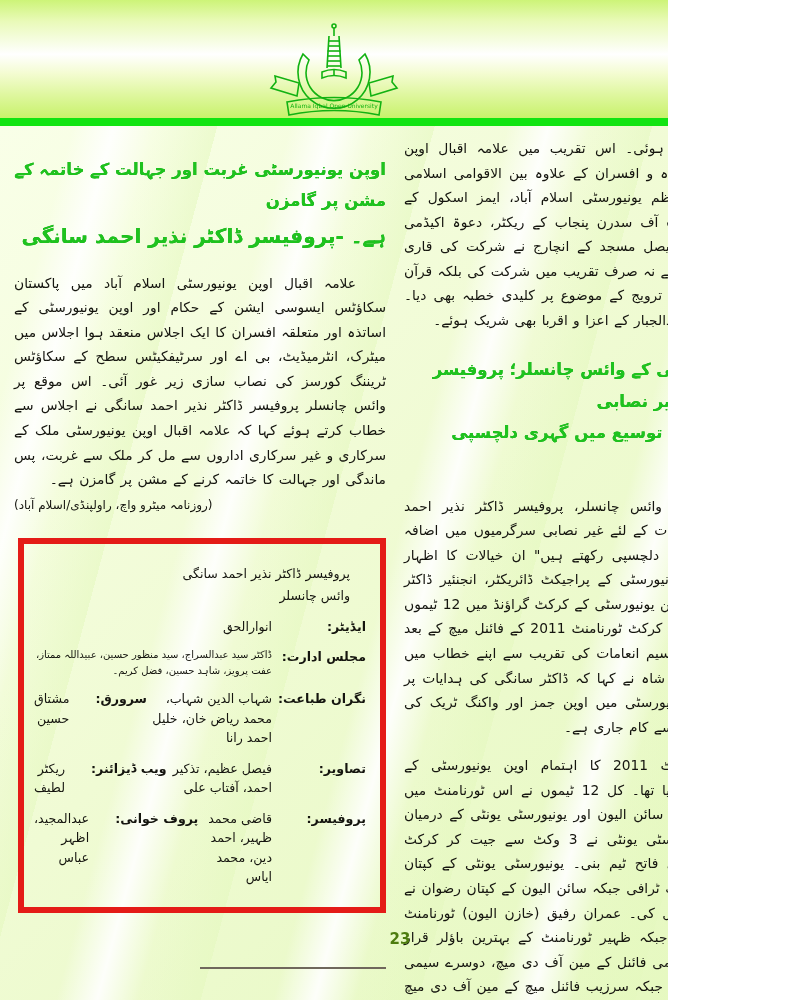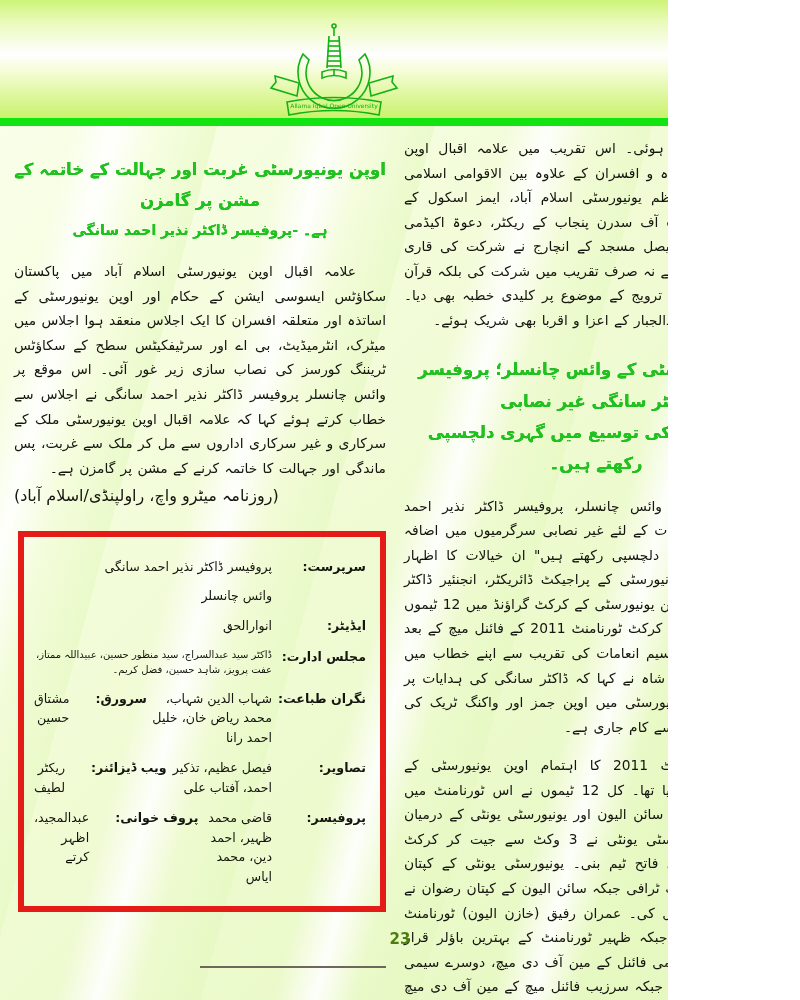"اوپن یونیورسٹی غربت اور جہالت" .green-text { text-align: none -> right }
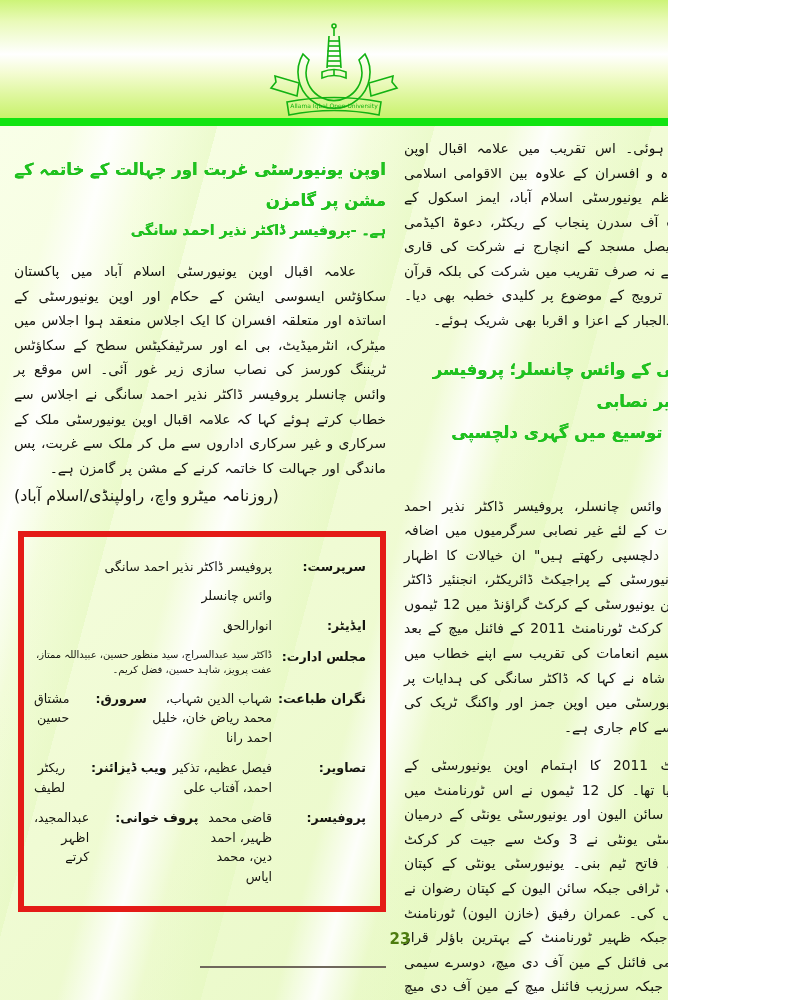"ہے۔ -پروفیسر ڈاکٹر نذیر احمد" .headline .hl2 { font-size: 14px -> 20px }
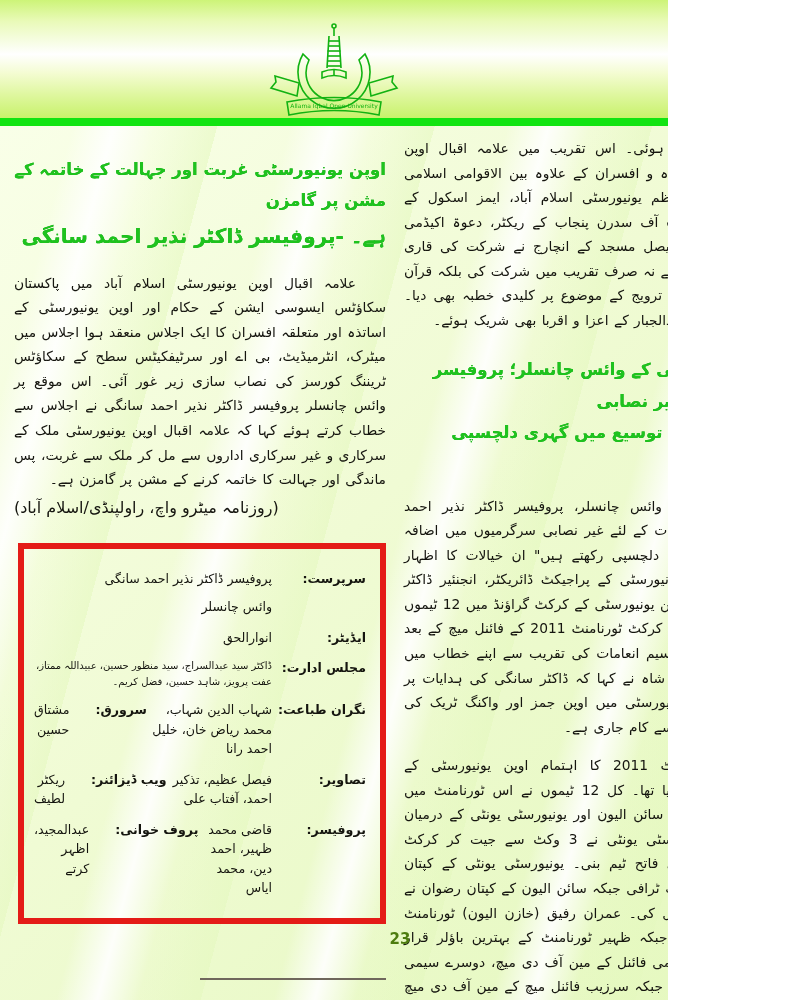"(روزنامہ میٹرو واچ، راولپنڈی/اسلام آباد)" .source-line { font-size: 16px -> 12px }
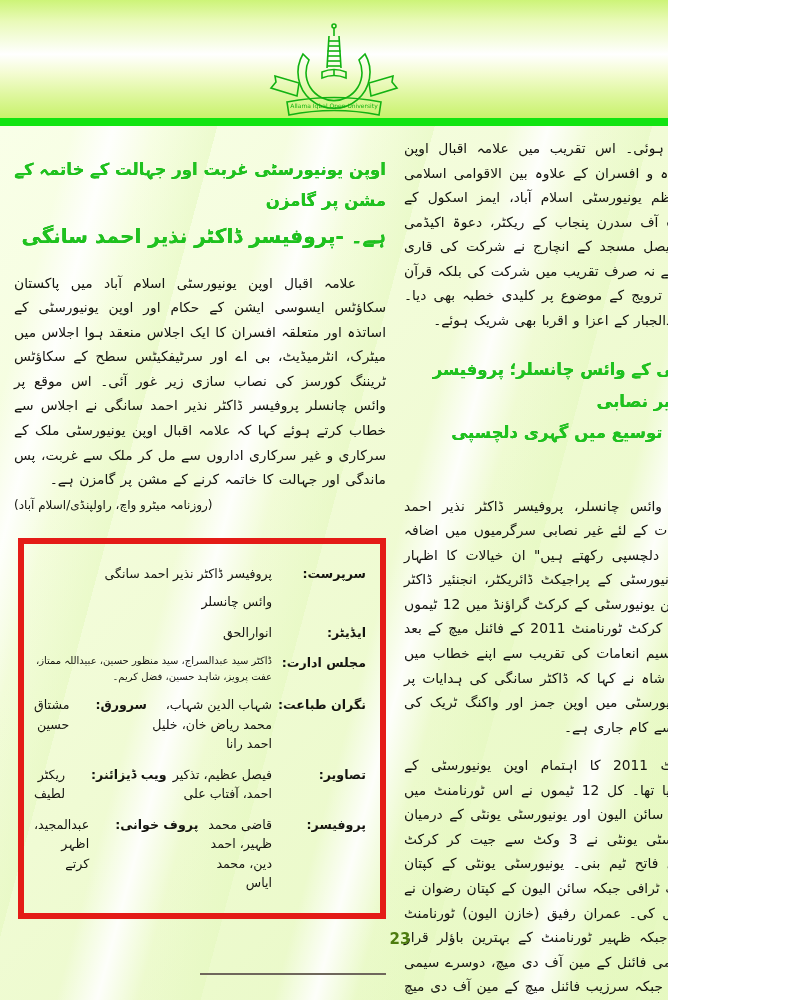"سرپرست:" span.credit-label { html: <span>سرپرست:</span> -> none }
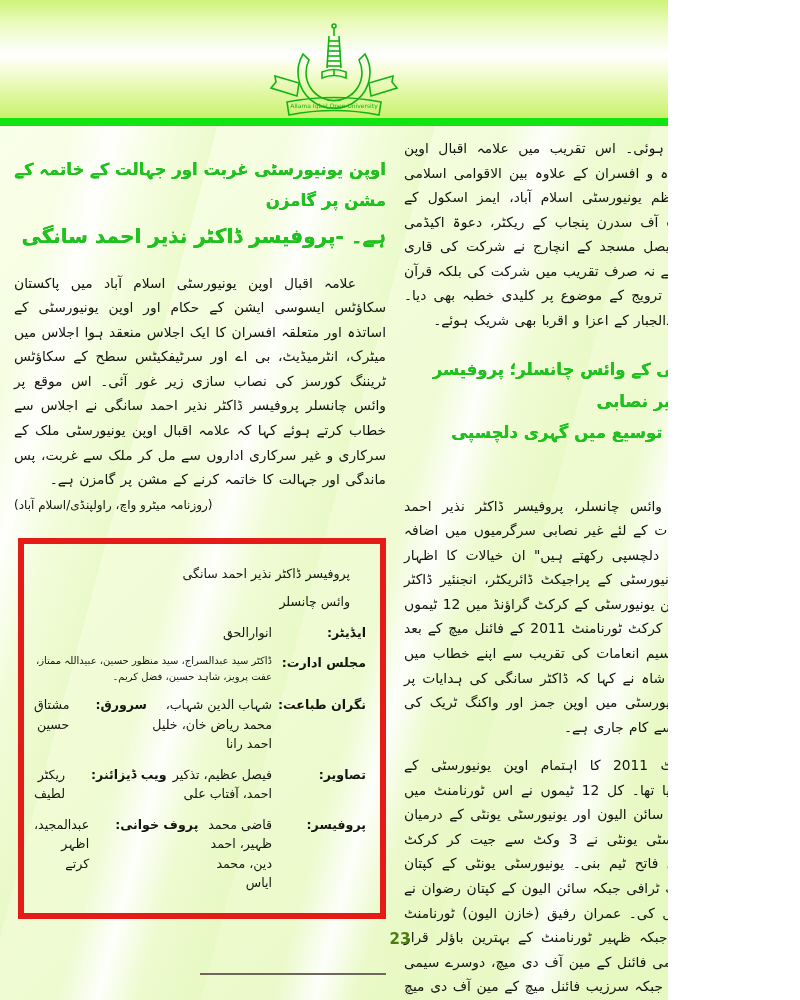"وائس چانسلر" .credit-sub { margin-top: 9px -> 3px }
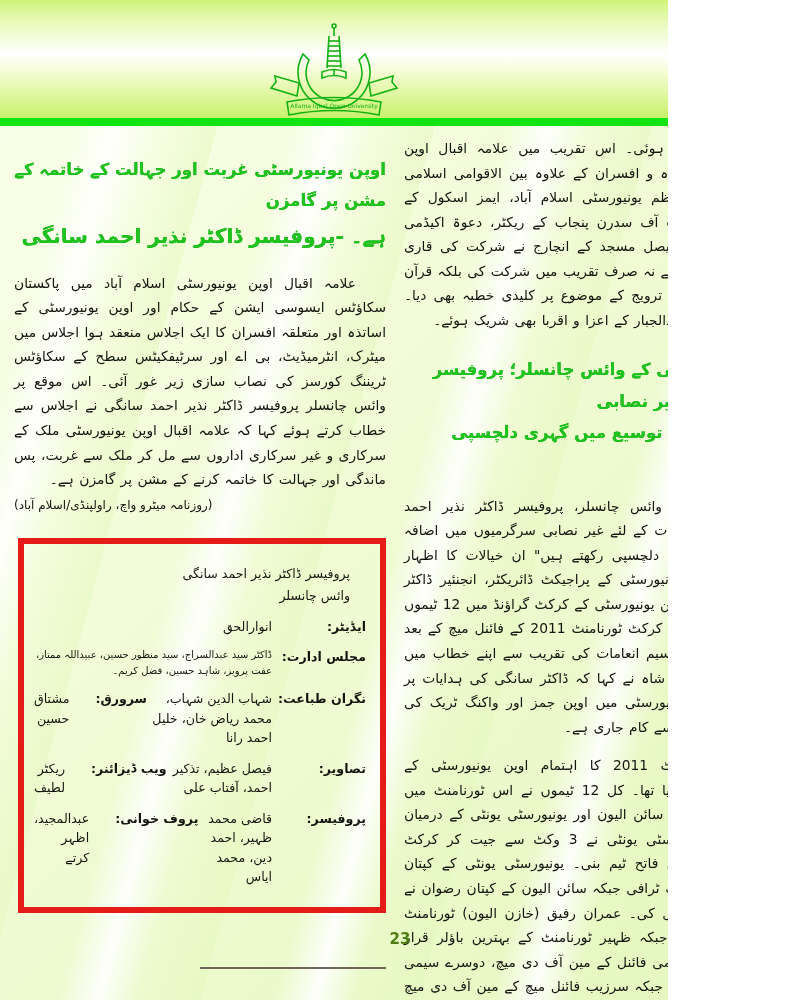"عبدالمجید، اظہر کرتے" span.credit-value2 { text: کرتے -> عباس }
